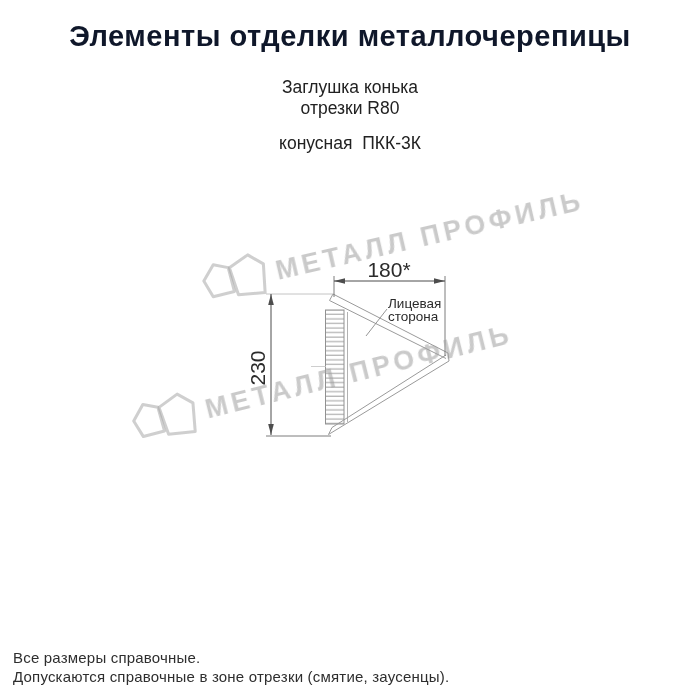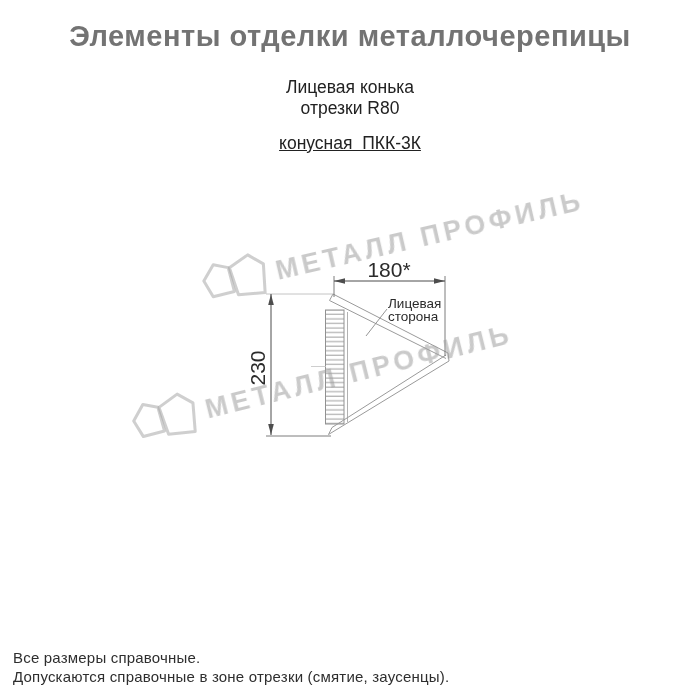"Элементы отделки металлочерепицы" .title { color: #737373 -> #0f172a }
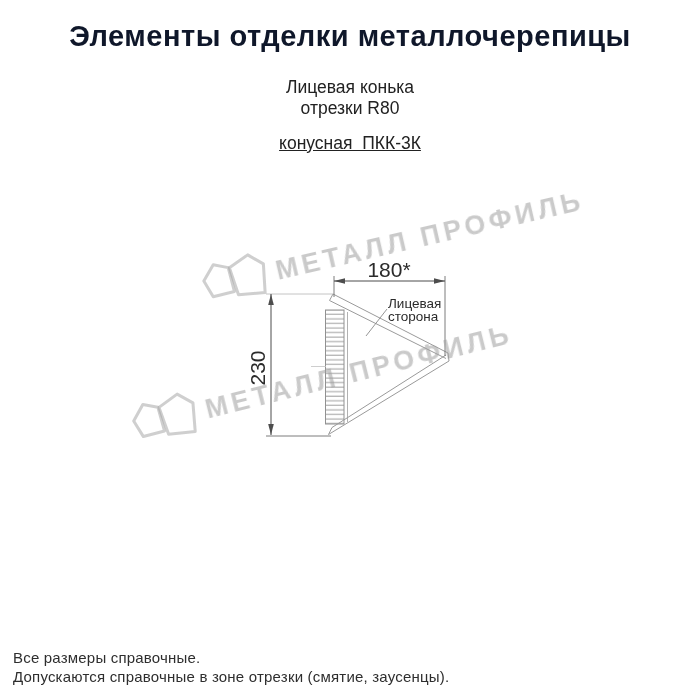"Лицевая конька" div { text: Лицевая -> Заглушка }
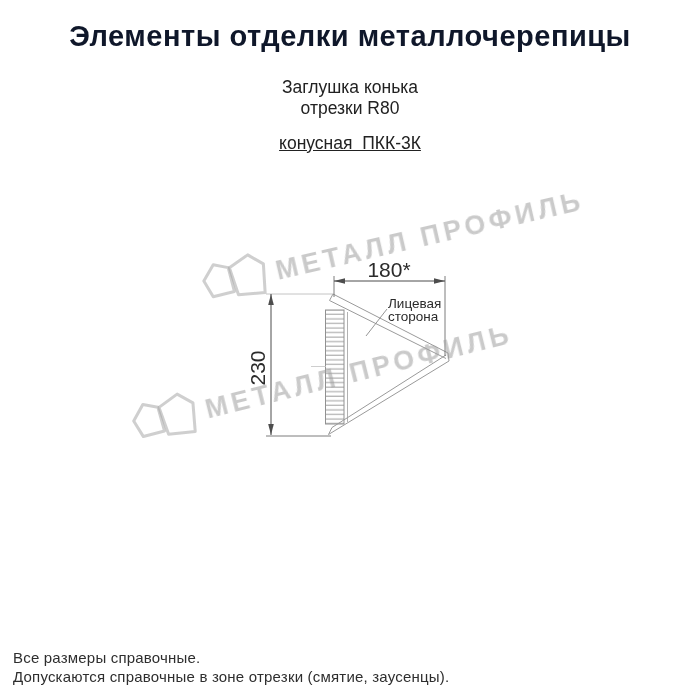"конусная ПКК-3К" .subtitle .variant { text-decoration: underline -> none }
